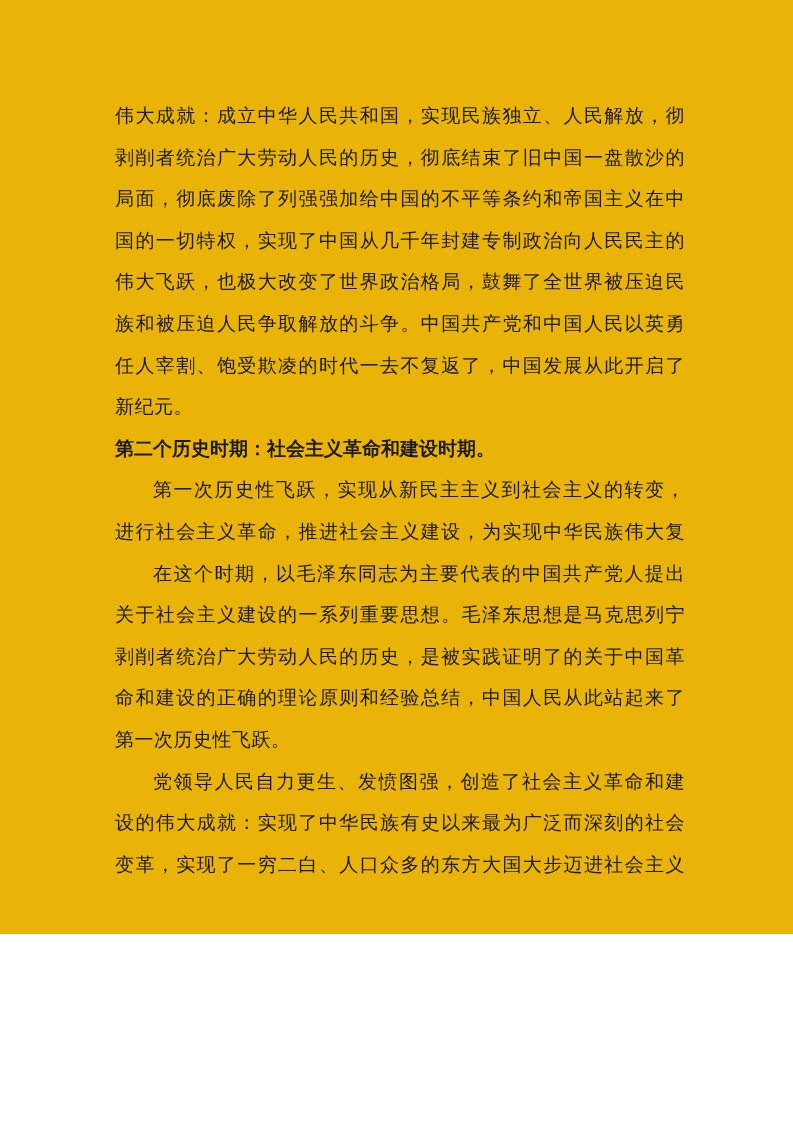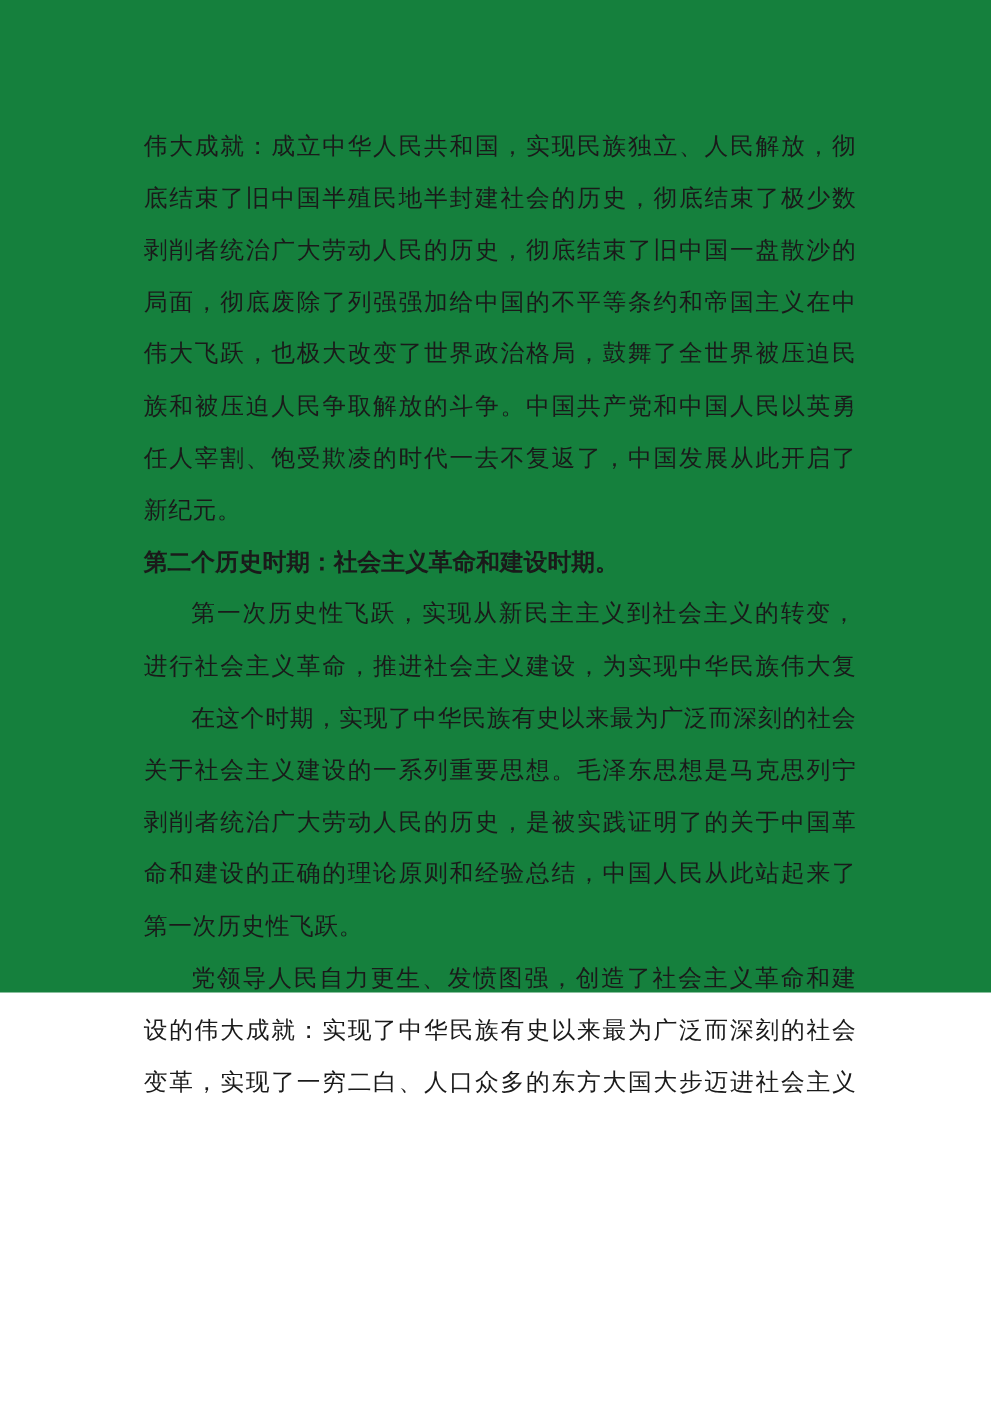"伟大成就：成立中华人民共和国，实现民族独立、人民解放，彻" .page { background: #15803d -> #eab308; font-family: Liberation Serif, serif -> Liberation Mono, monospace; height: 794px -> 934px }
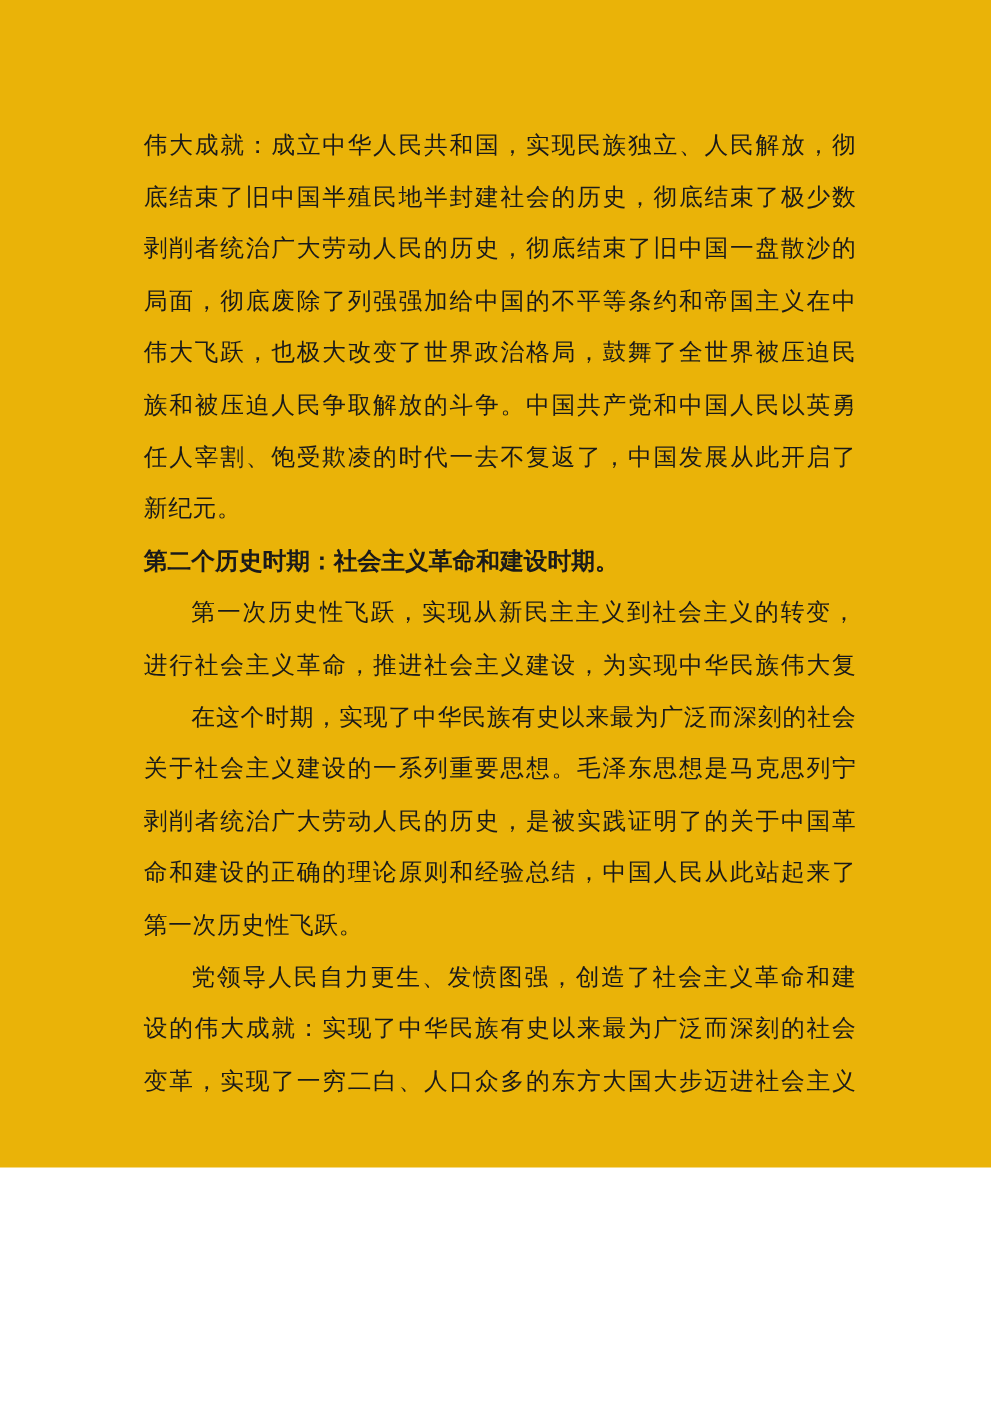"底结束了旧中国半殖民地半封建社会的历史，彻底结束了极少数" div.line { html: <div>底结束了旧中国半殖民地半封建社会的历史，彻底结束了极少数</div> -> none }
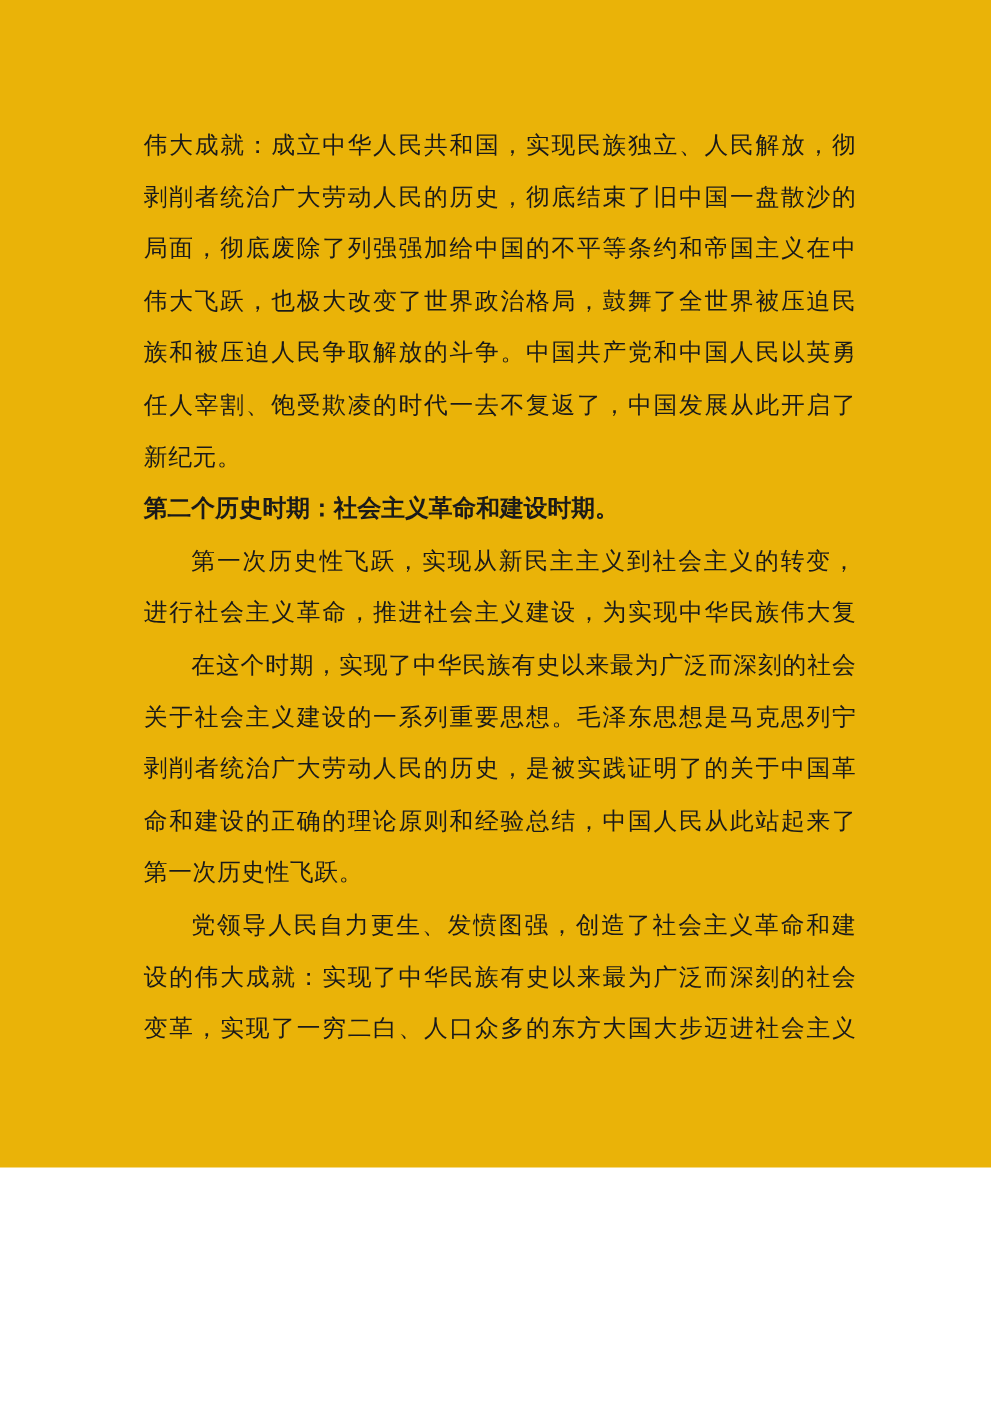"国的一切特权，实现了中国从几千年封建专制政治向人民民主的" div.line { html: none -> <div>国的一切特权，实现了中国从几千年封建专制政治向人民民主的</div> }
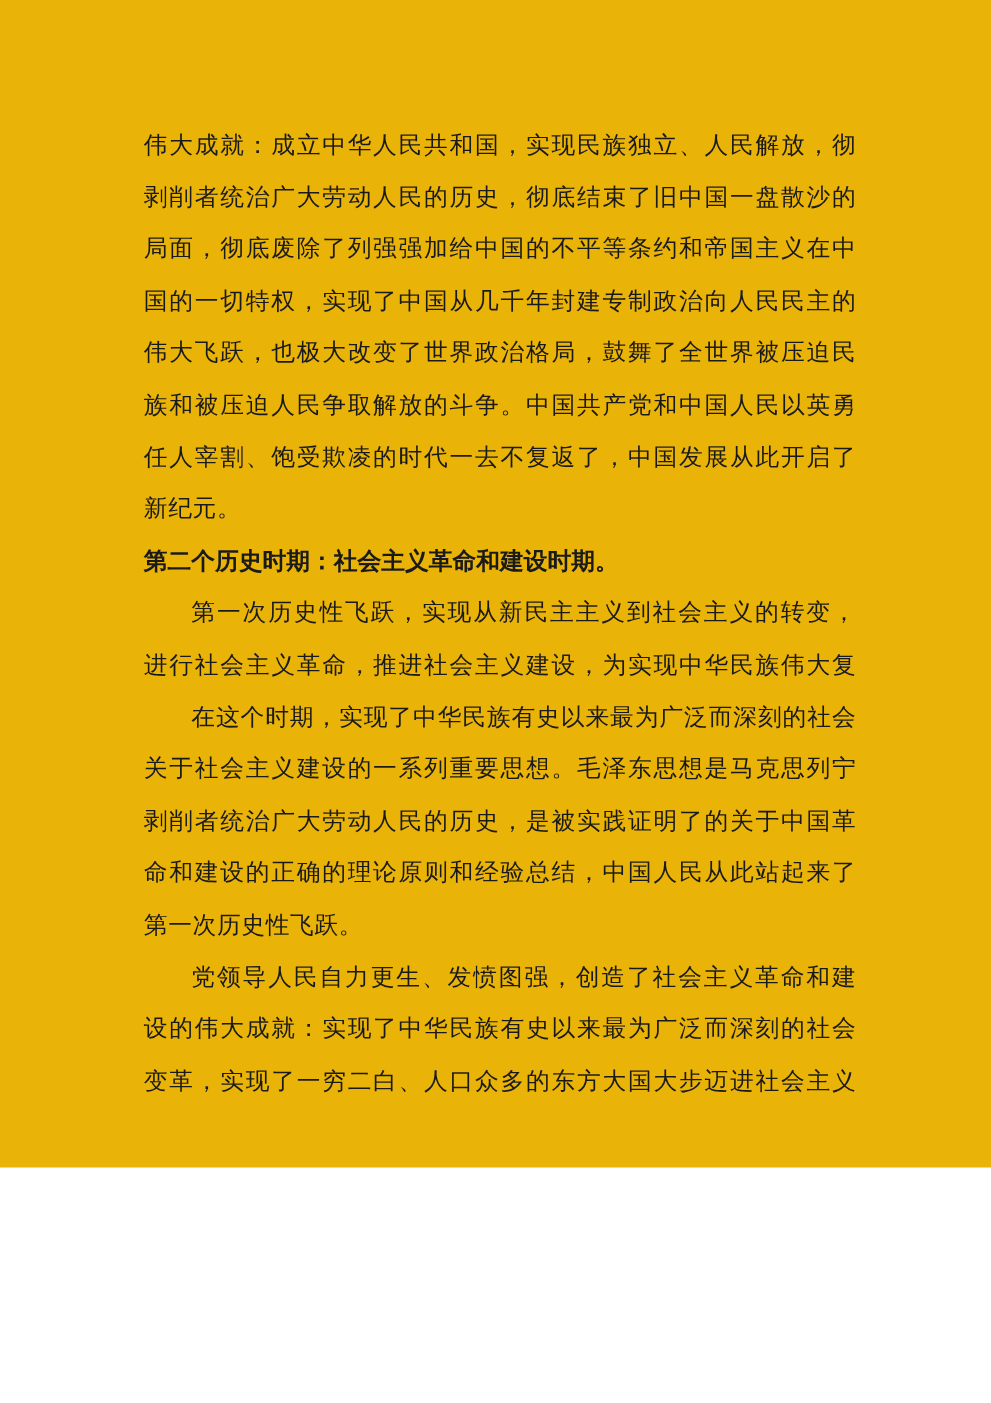"在这个时期，实现了中华民族有史以来最为广泛而深刻的社会" div.line { text: 实现了中华民族有史以来最为广泛而深刻的社会 -> 以毛泽东同志为主要代表的中国共产党人提出 }
